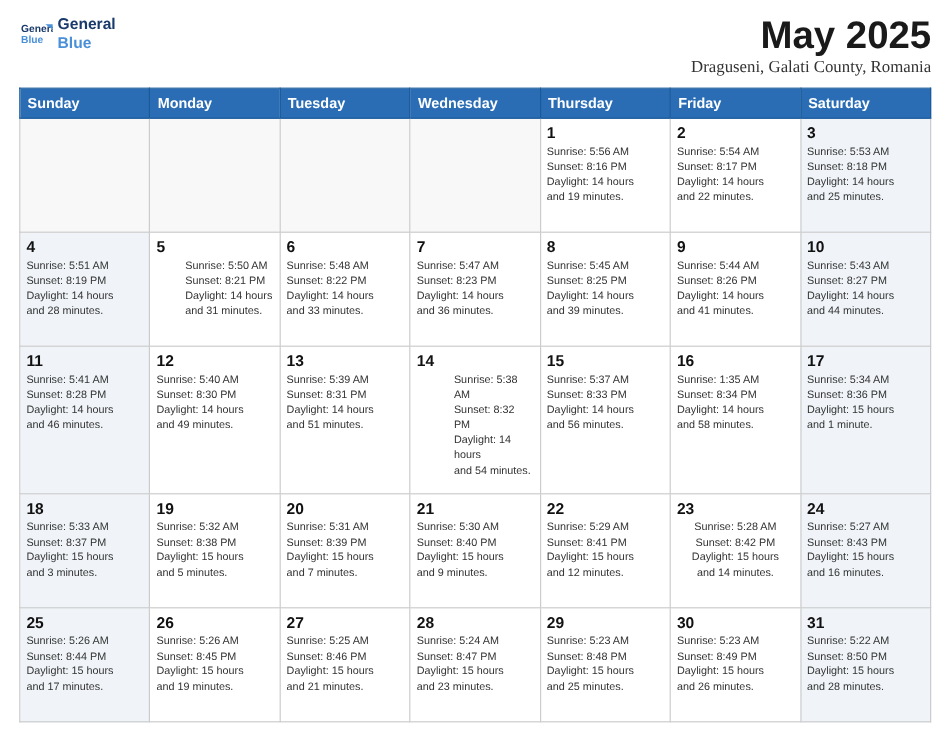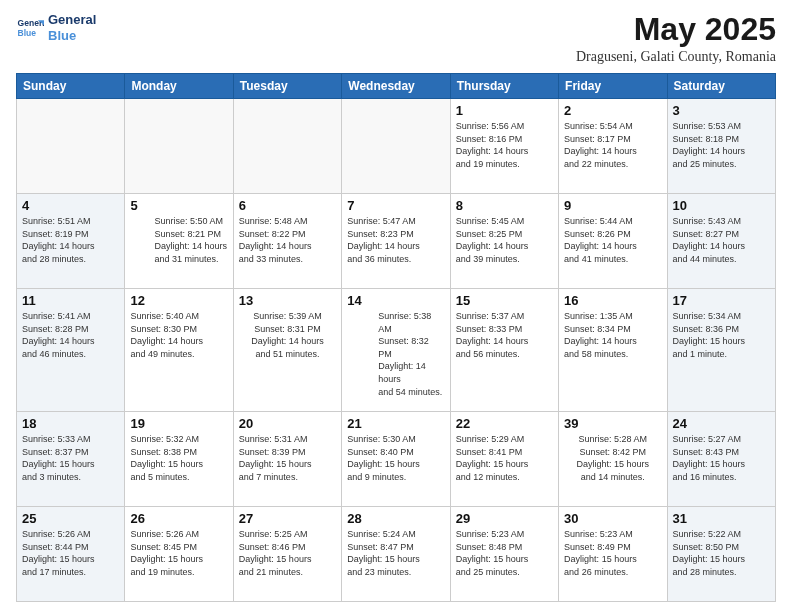"Sunrise: 5:39 AM" div.day-info { text-align: center -> none }
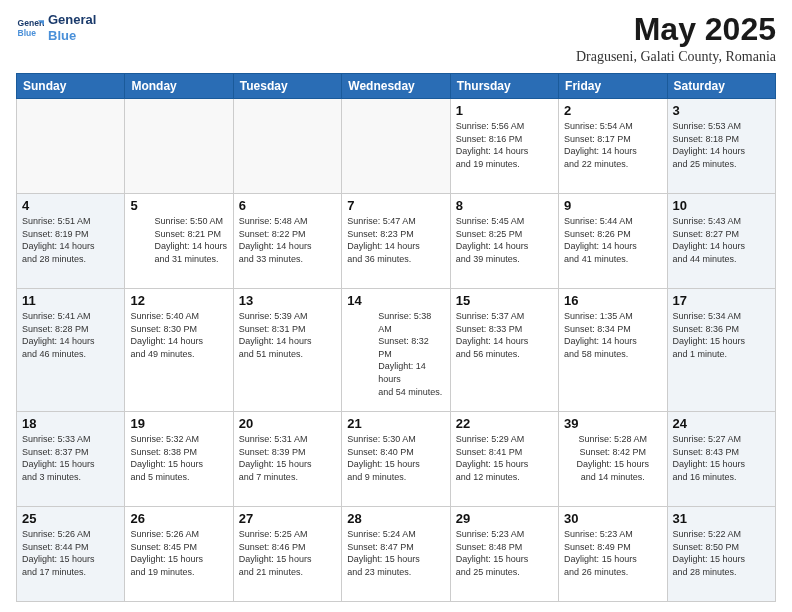"39" span.day-number { text: 39 -> 23 }
